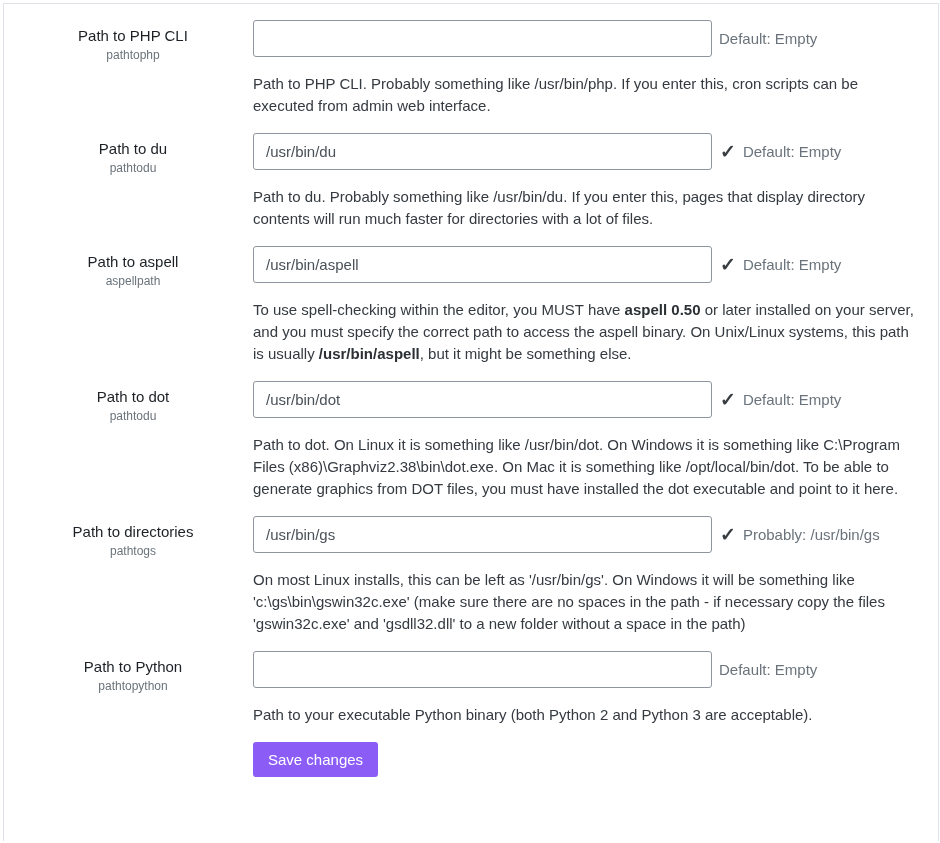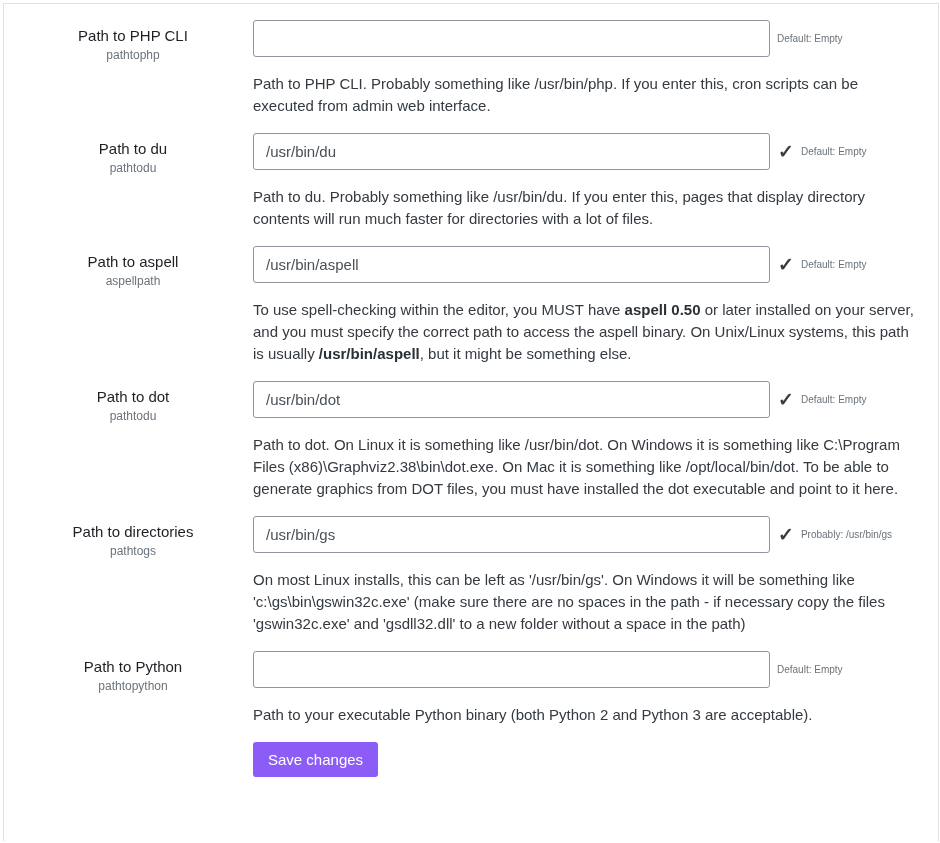"Default: Empty" .default-label { font-size: 10px -> 15px }
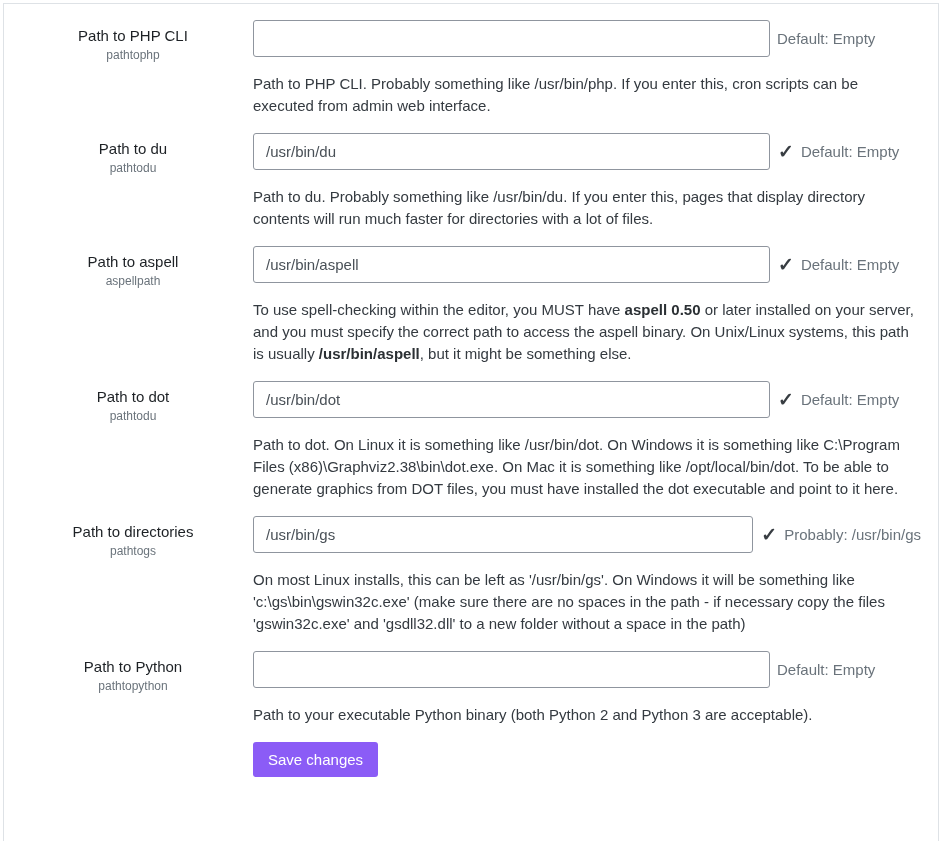"/usr/bin/du" .path-input { width: 517px -> 459px }
